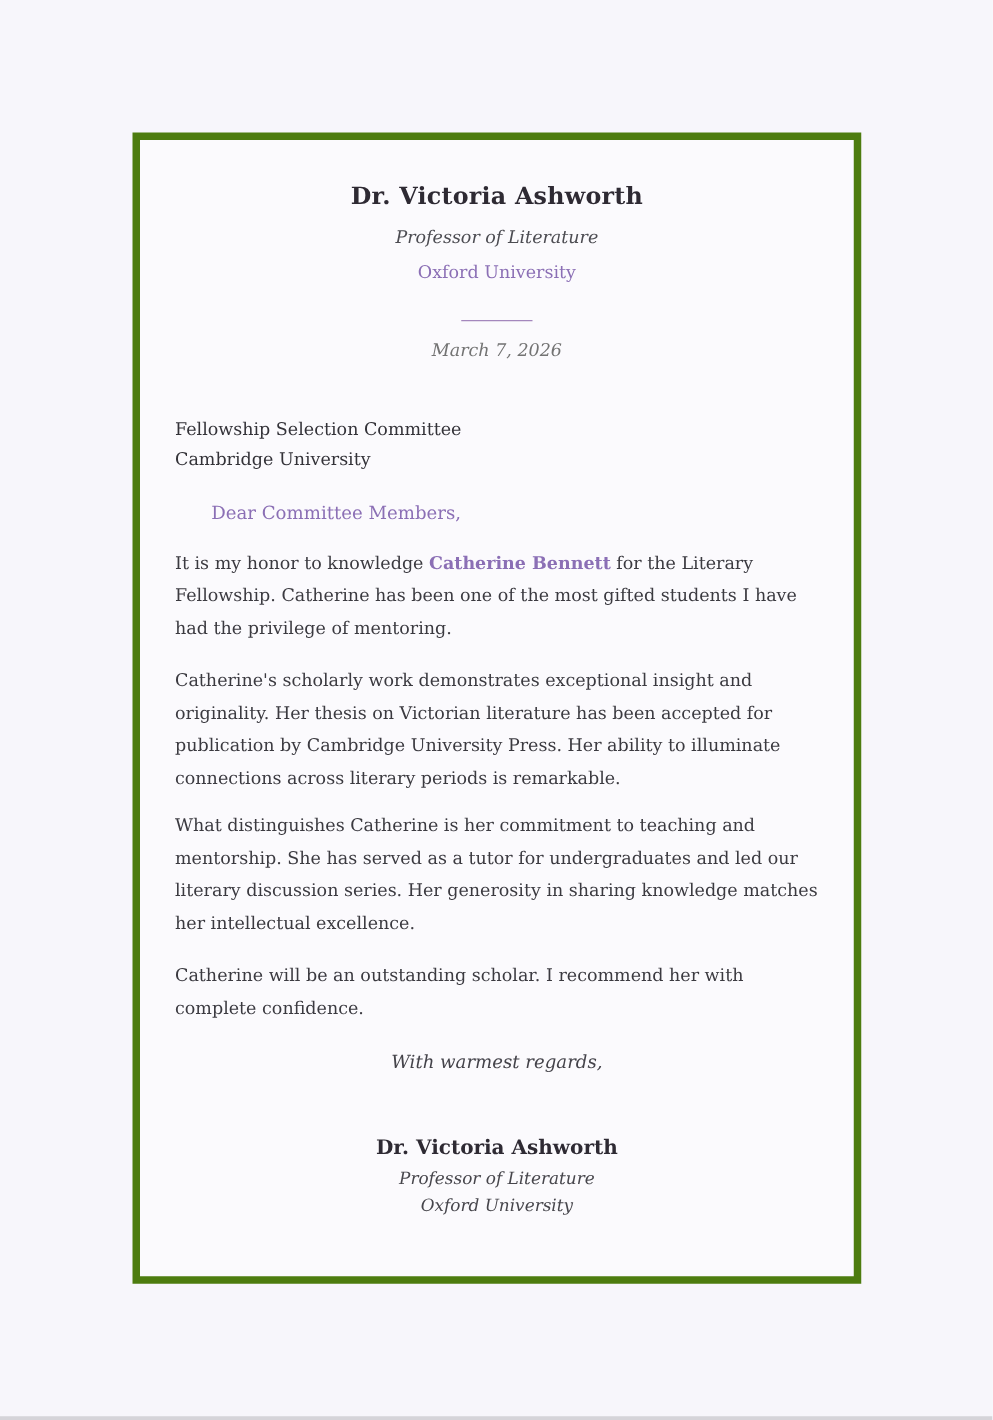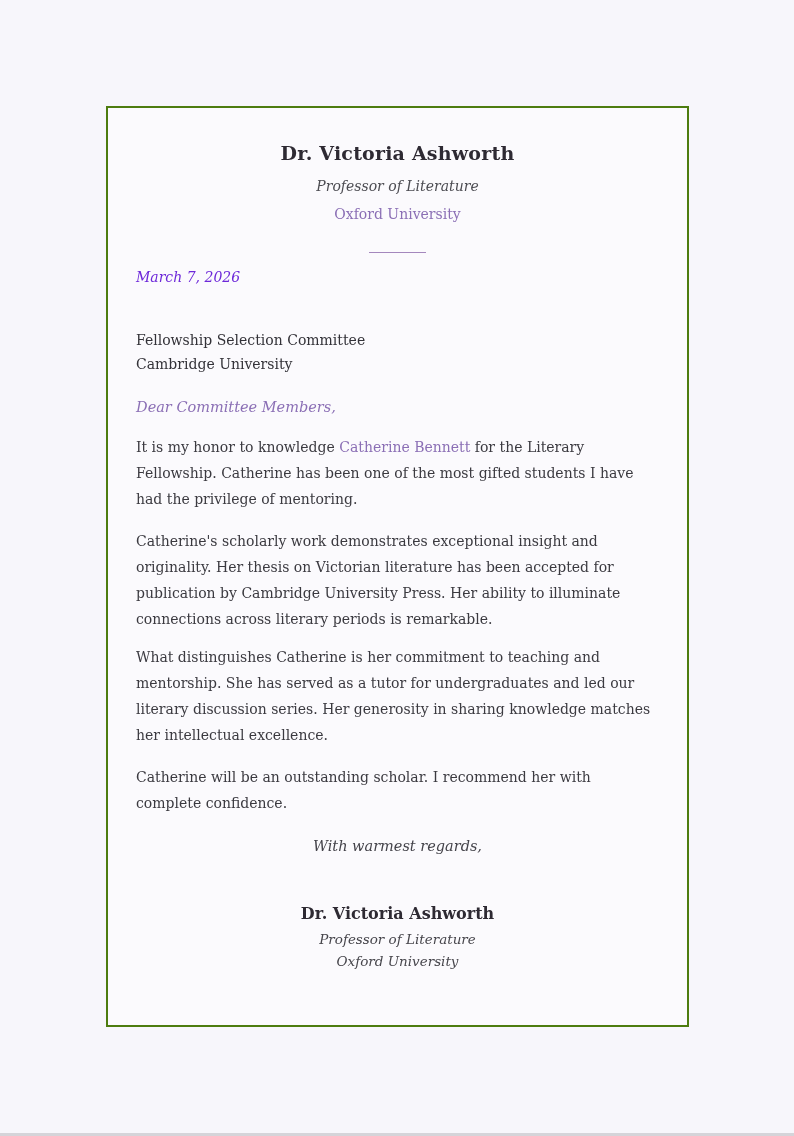"Dr. Victoria Ashworth" .letter { border: 2px solid #4d7c0f -> 6px solid #4d7c0f }
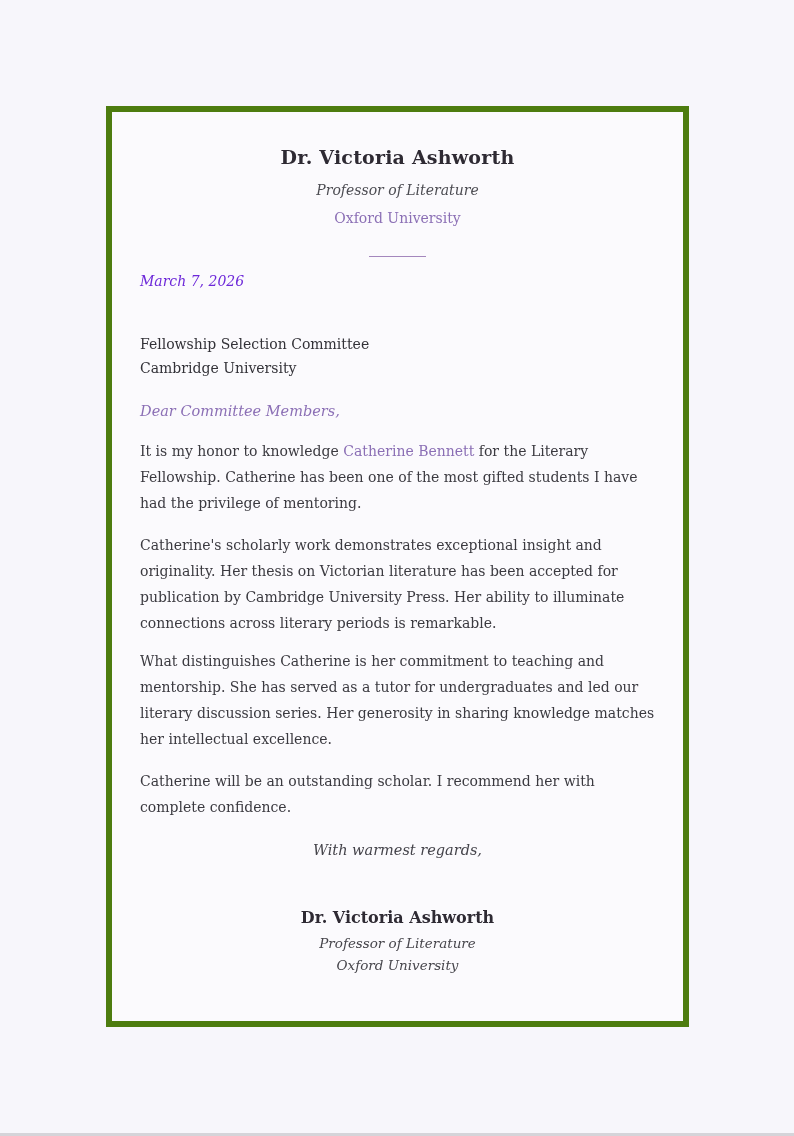"March 7, 2026" .date-line { color: #6d28d9 -> #737373; text-align: left -> center }
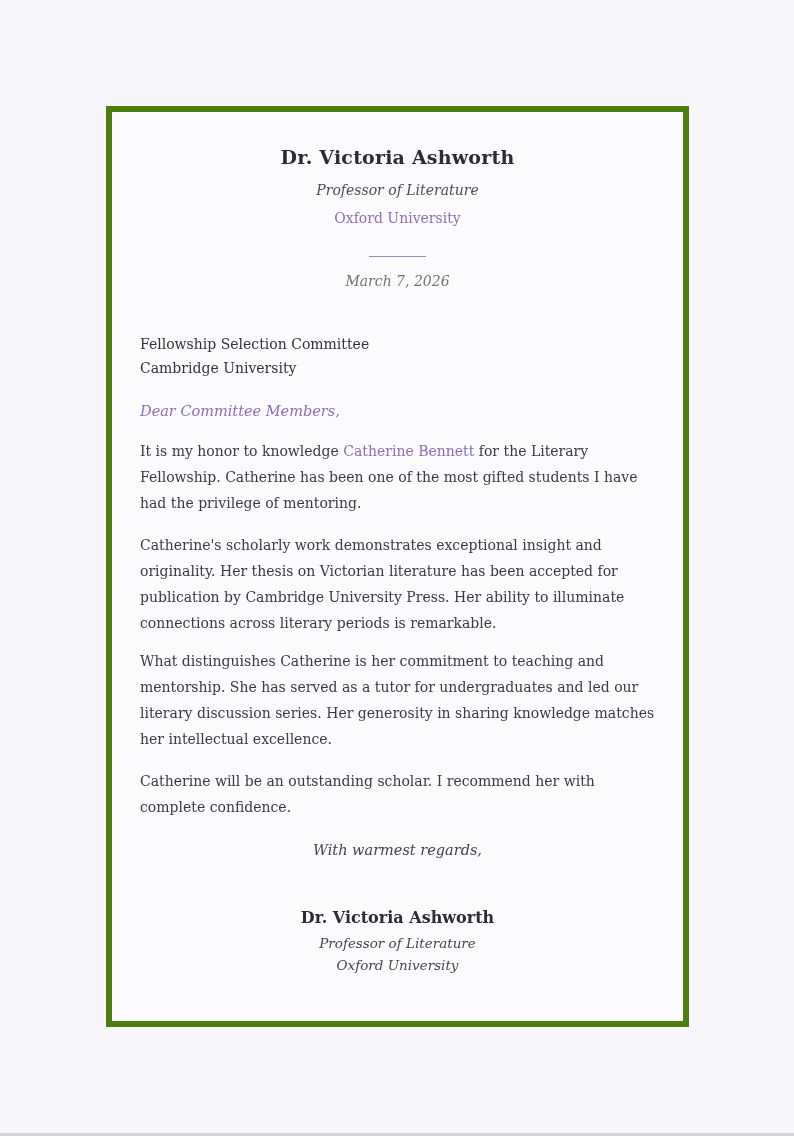"Dear Committee Members," .salutation { font-style: italic -> none; margin-left: none -> 29px }
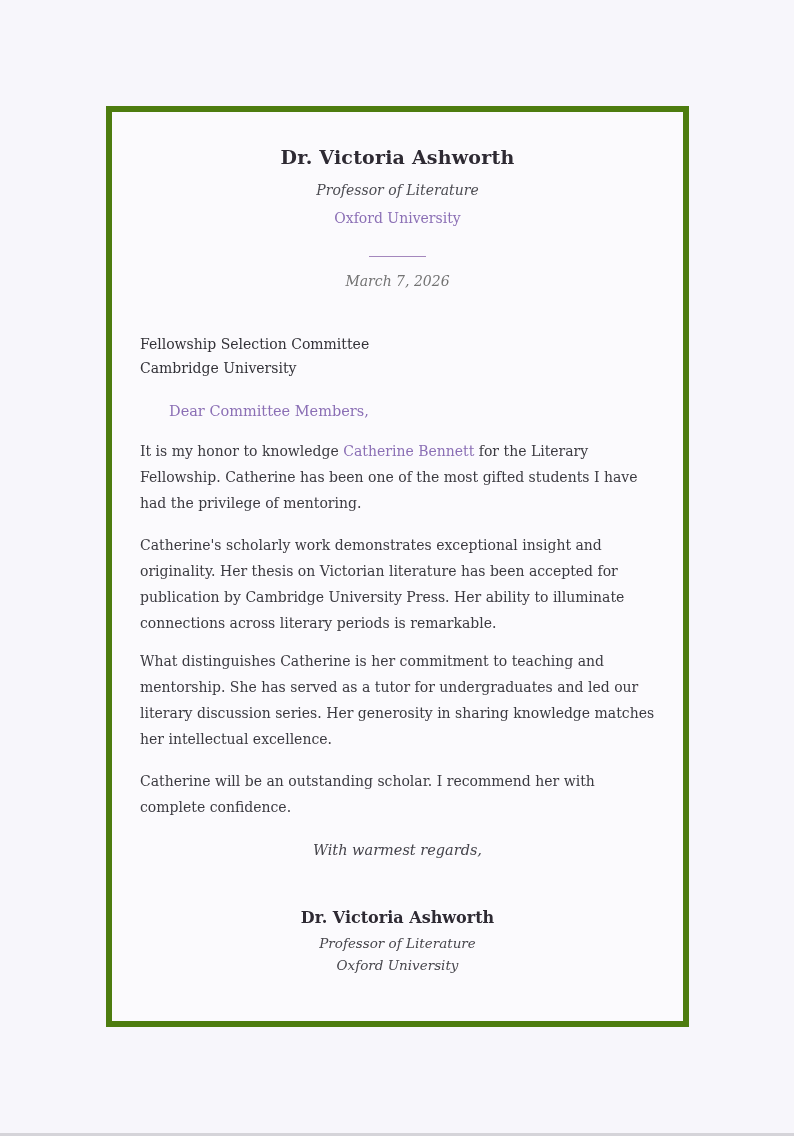"Catherine Bennett" .highlight-name { font-weight: normal -> bold }
